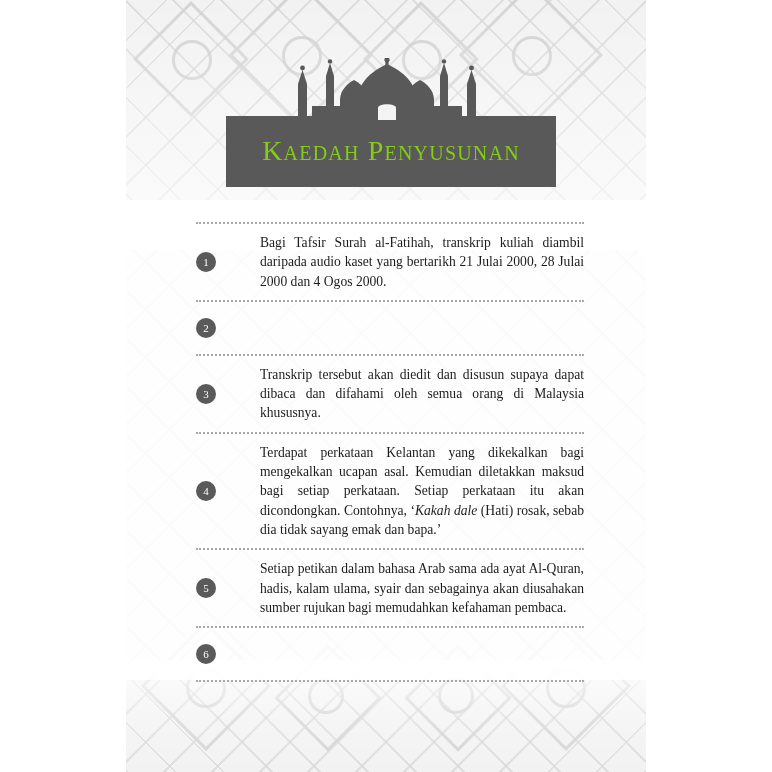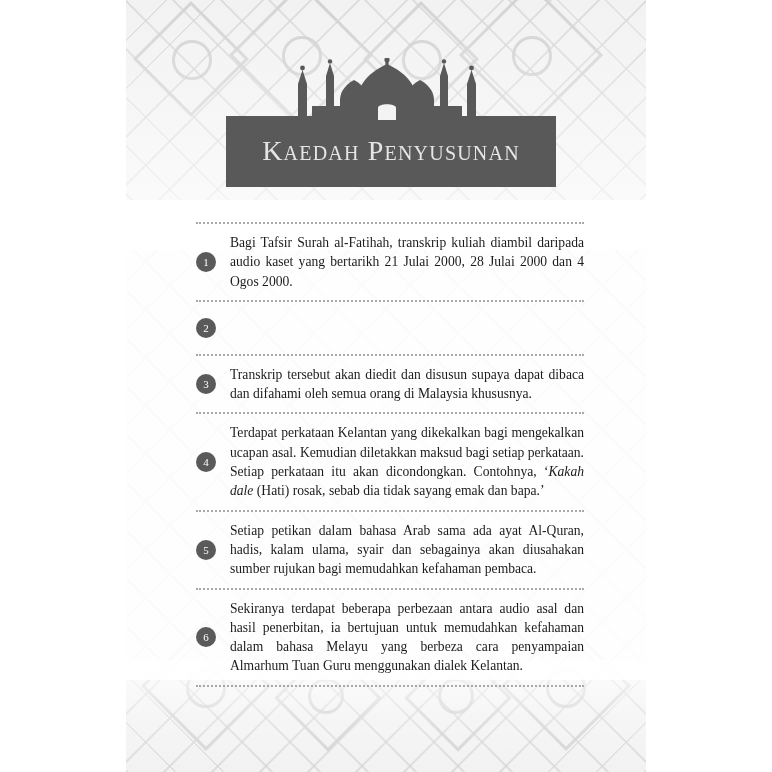"Kaedah Penyusunan" .title-plate { color: #e5e5e5 -> #84cc16 }
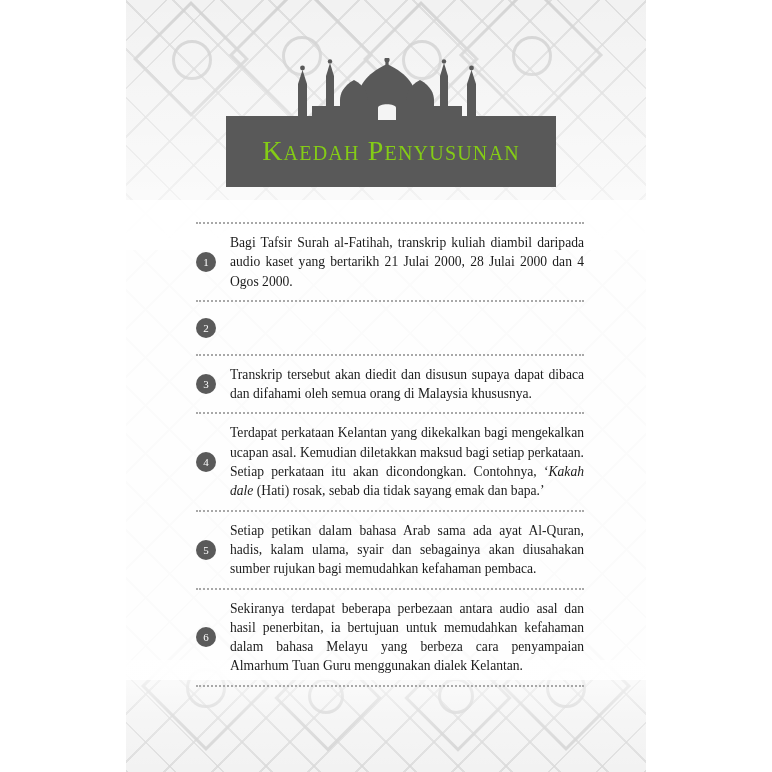"Bagi Tafsir Surah al-Fatihah, transkrip" .ptext { margin-left: none -> 30px }
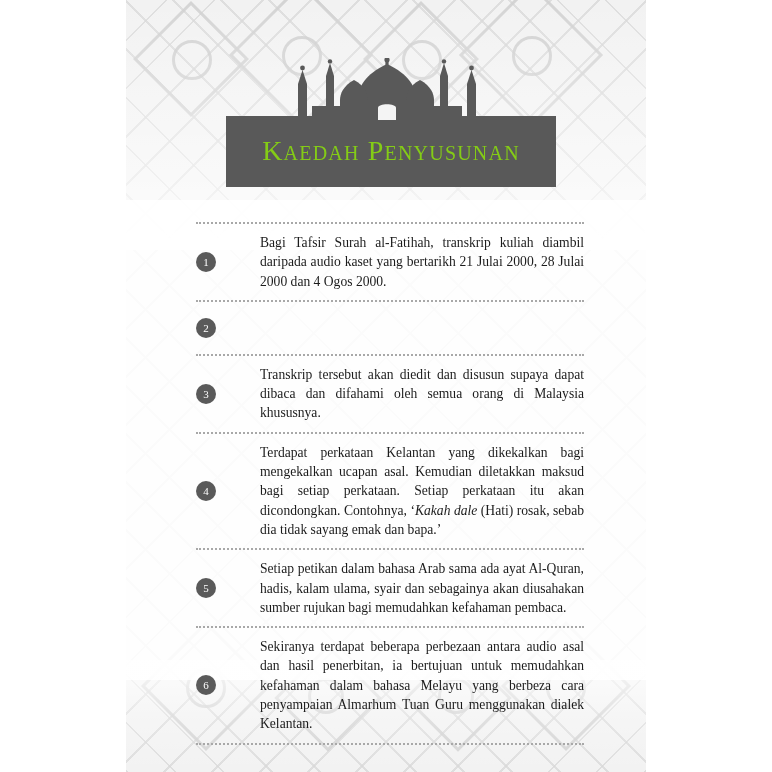"Sekiranya terdapat beberapa perbezaan" div.ptext { html: <div>Sekiranya terdapat beberapa perbezaan antara audio asal dan hasil penerbitan, ia bertujuan untuk memudahkan kefahaman dalam bahasa Melayu yang berbeza cara penyampaian Almarhum Tuan Guru menggunakan dialek Kelantan.</div> -> none }
